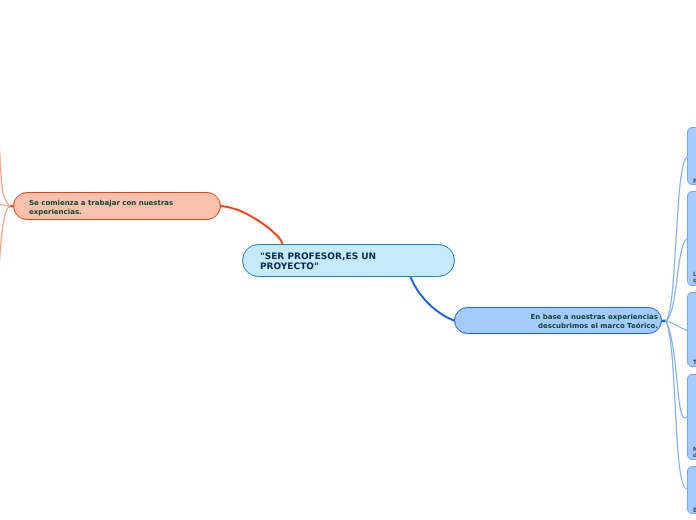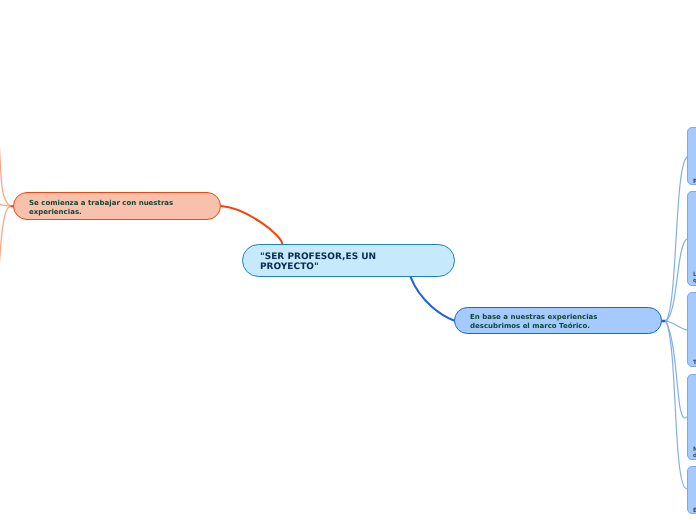"En base a nuestras experiencias" #node-right-branch { text-align: none -> right }
